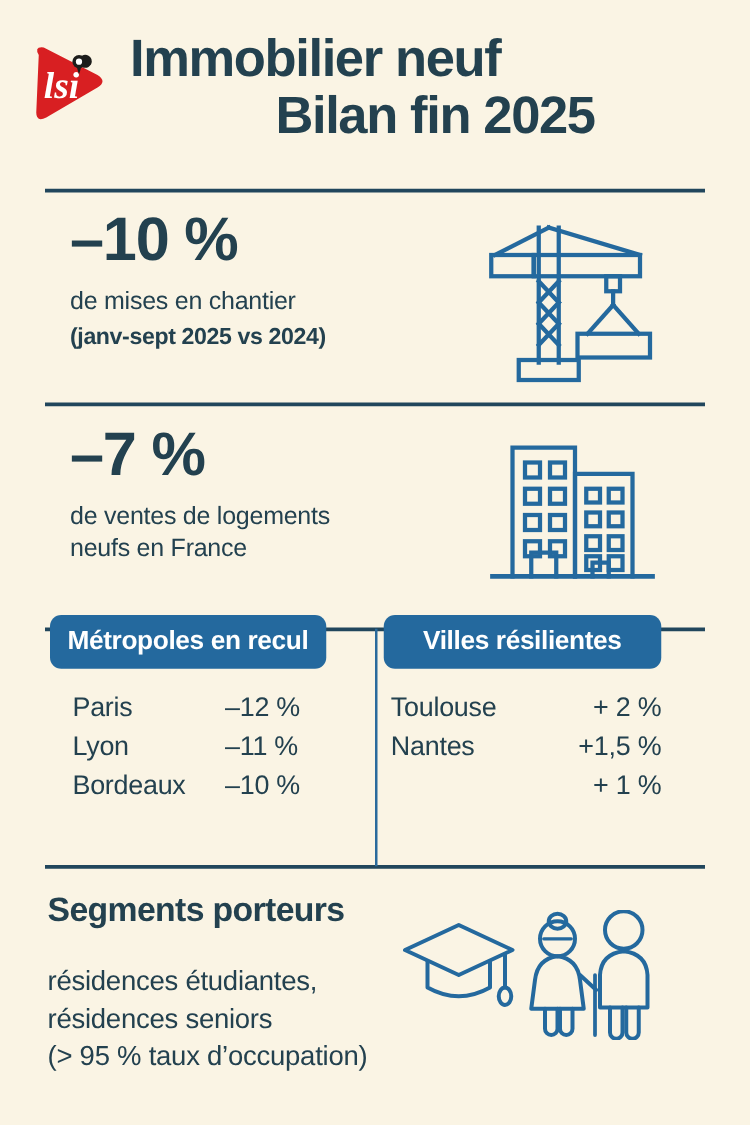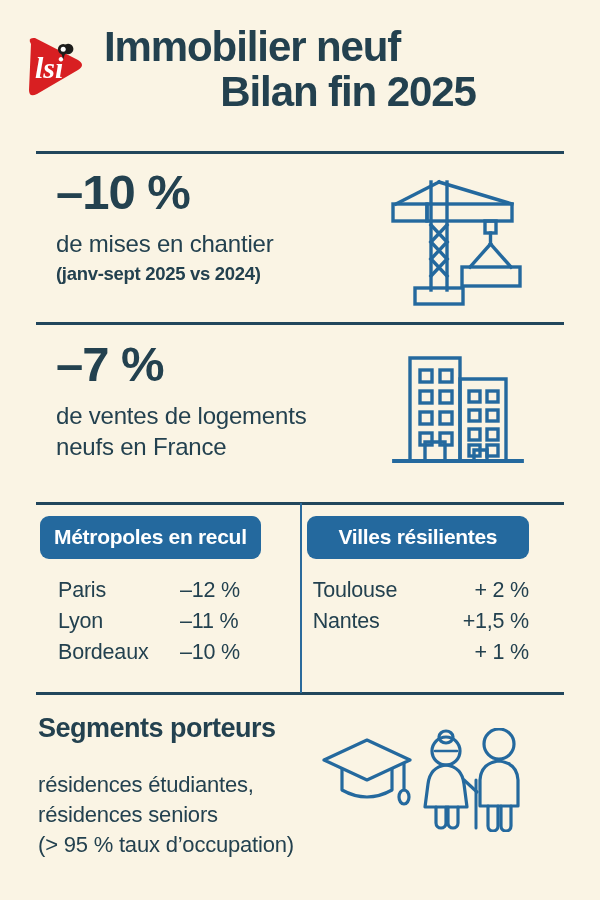"de mises en chantier" .stat-desc { font-size: 24px -> 20px }
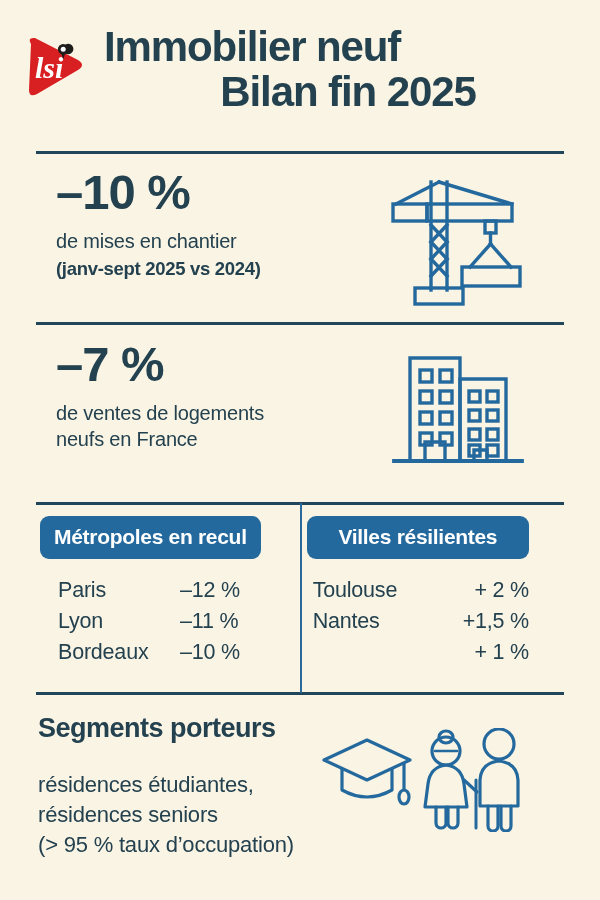"Métropoles en recul" .cities { top: 516px -> 492px }
